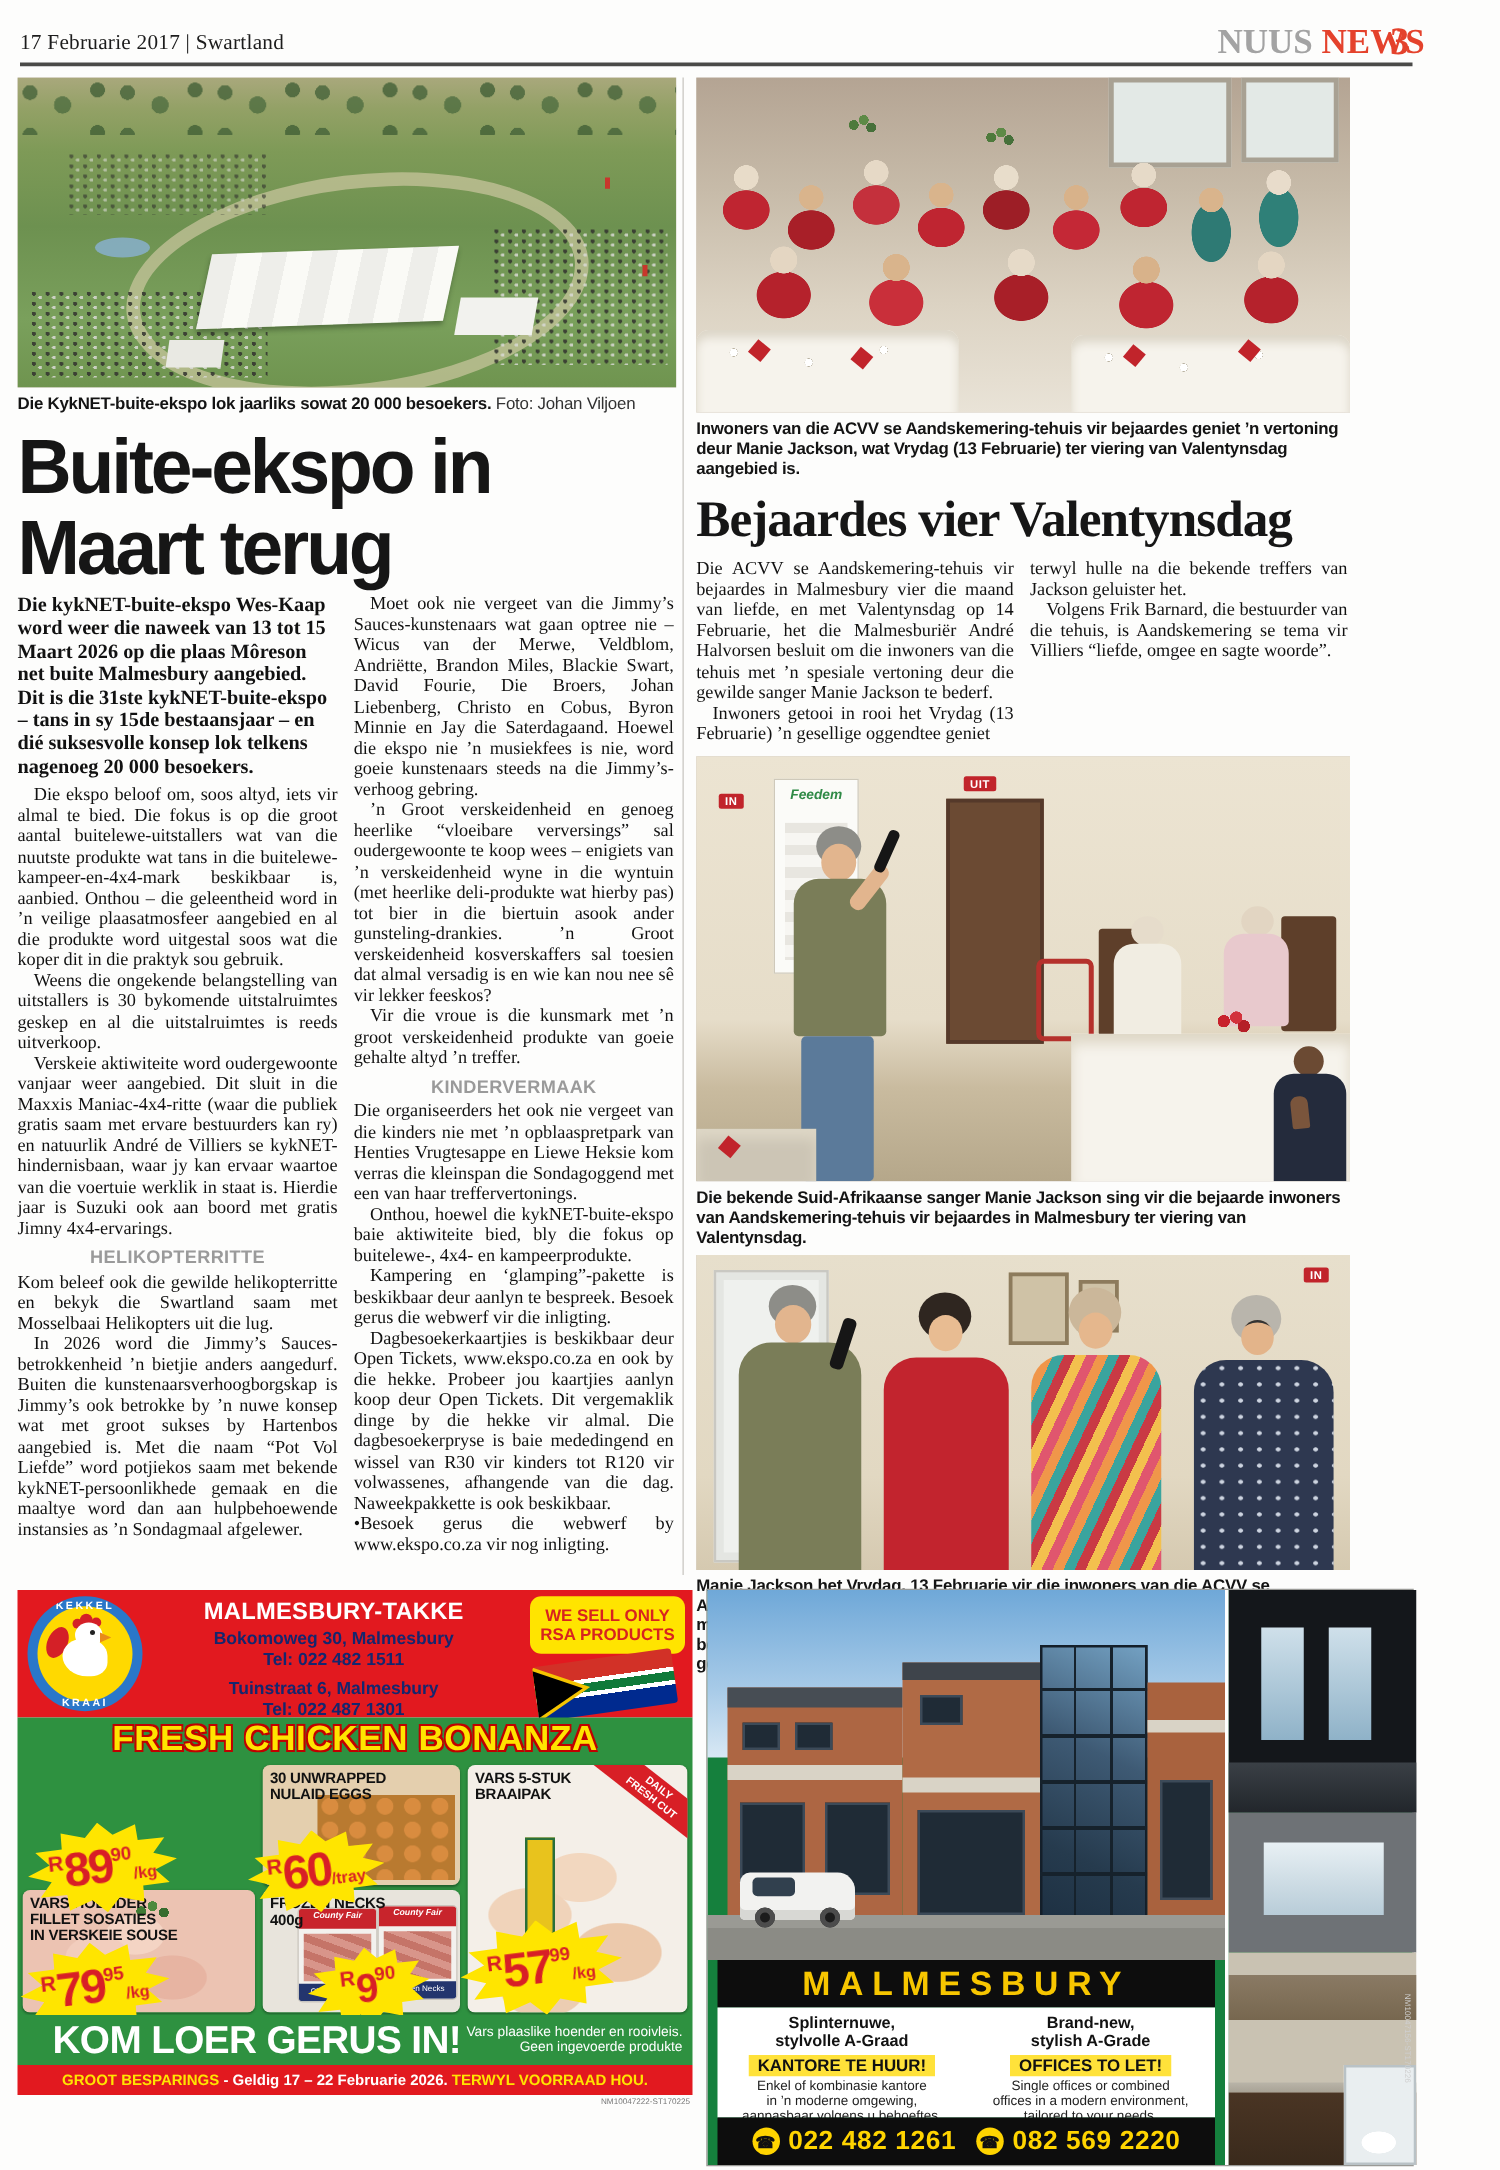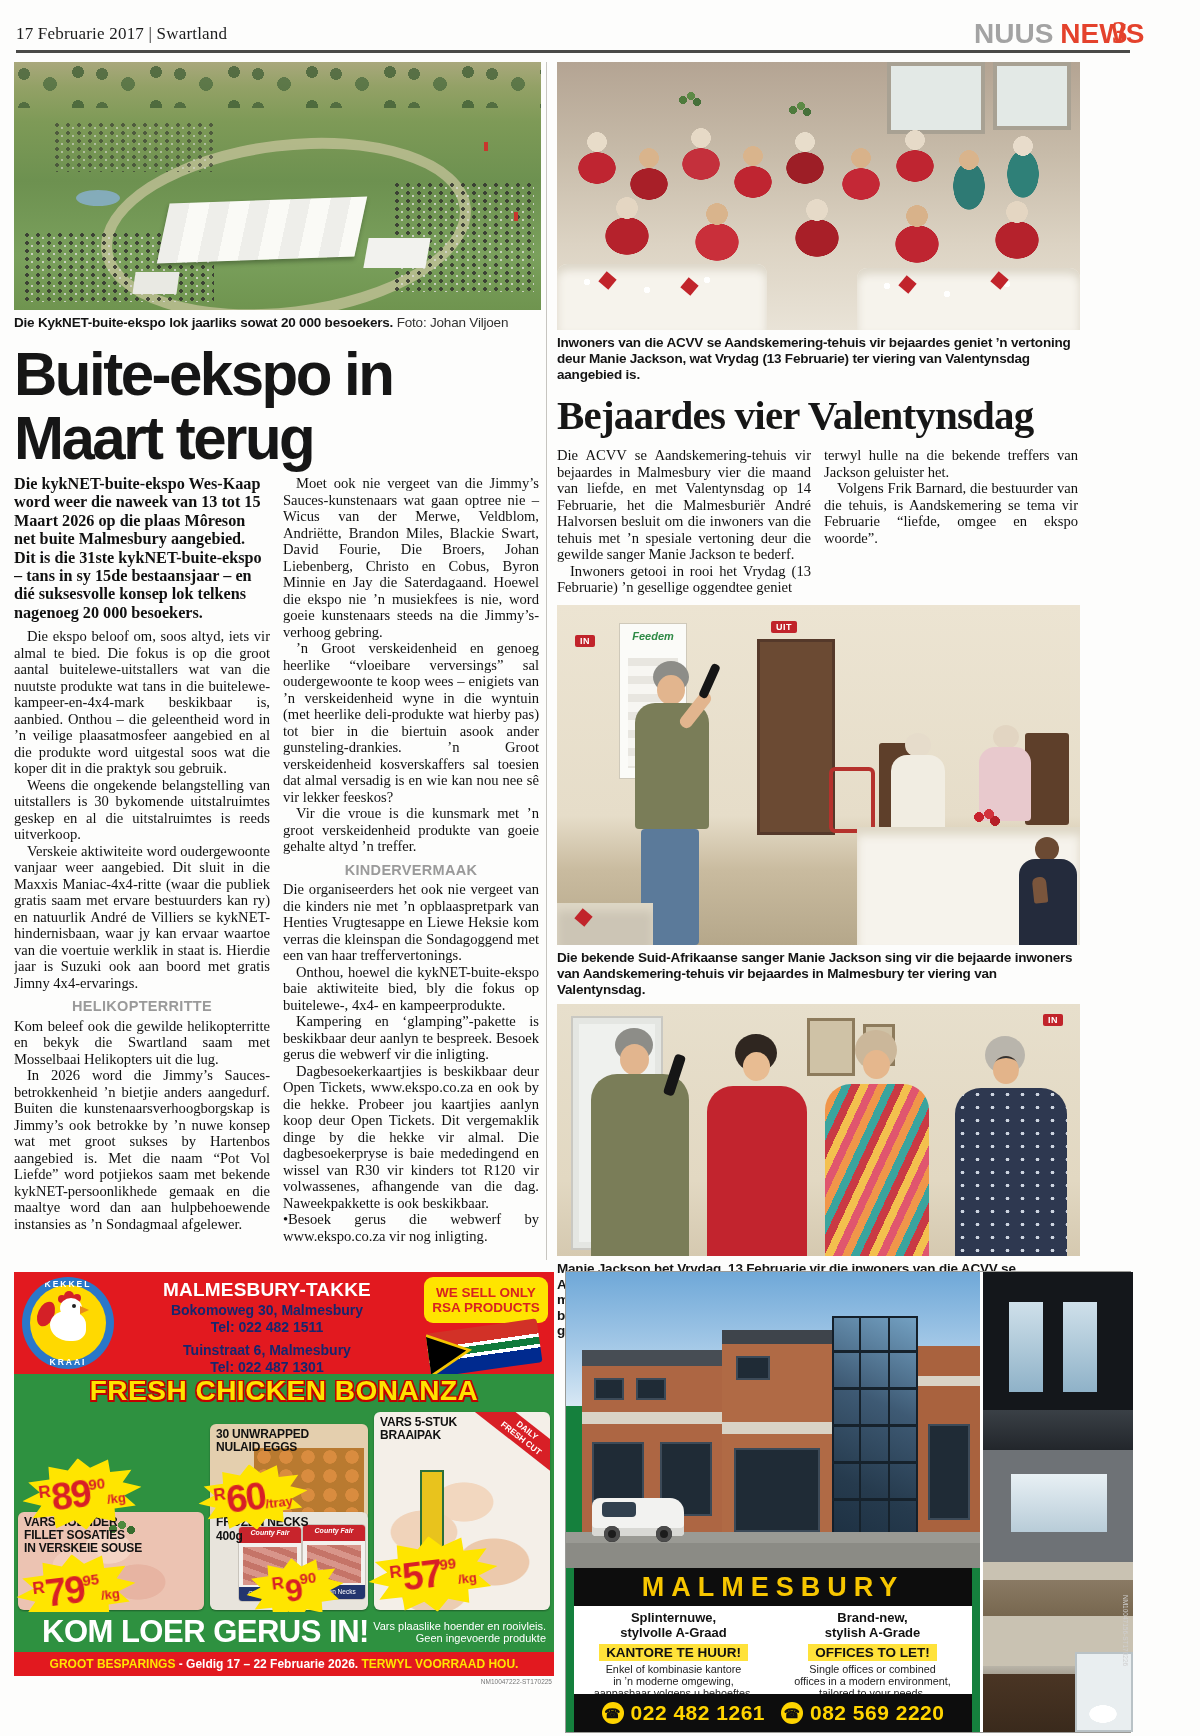"NUUS" .mast { font-family: Liberation Sans, sans-serif -> Liberation Serif, serif }
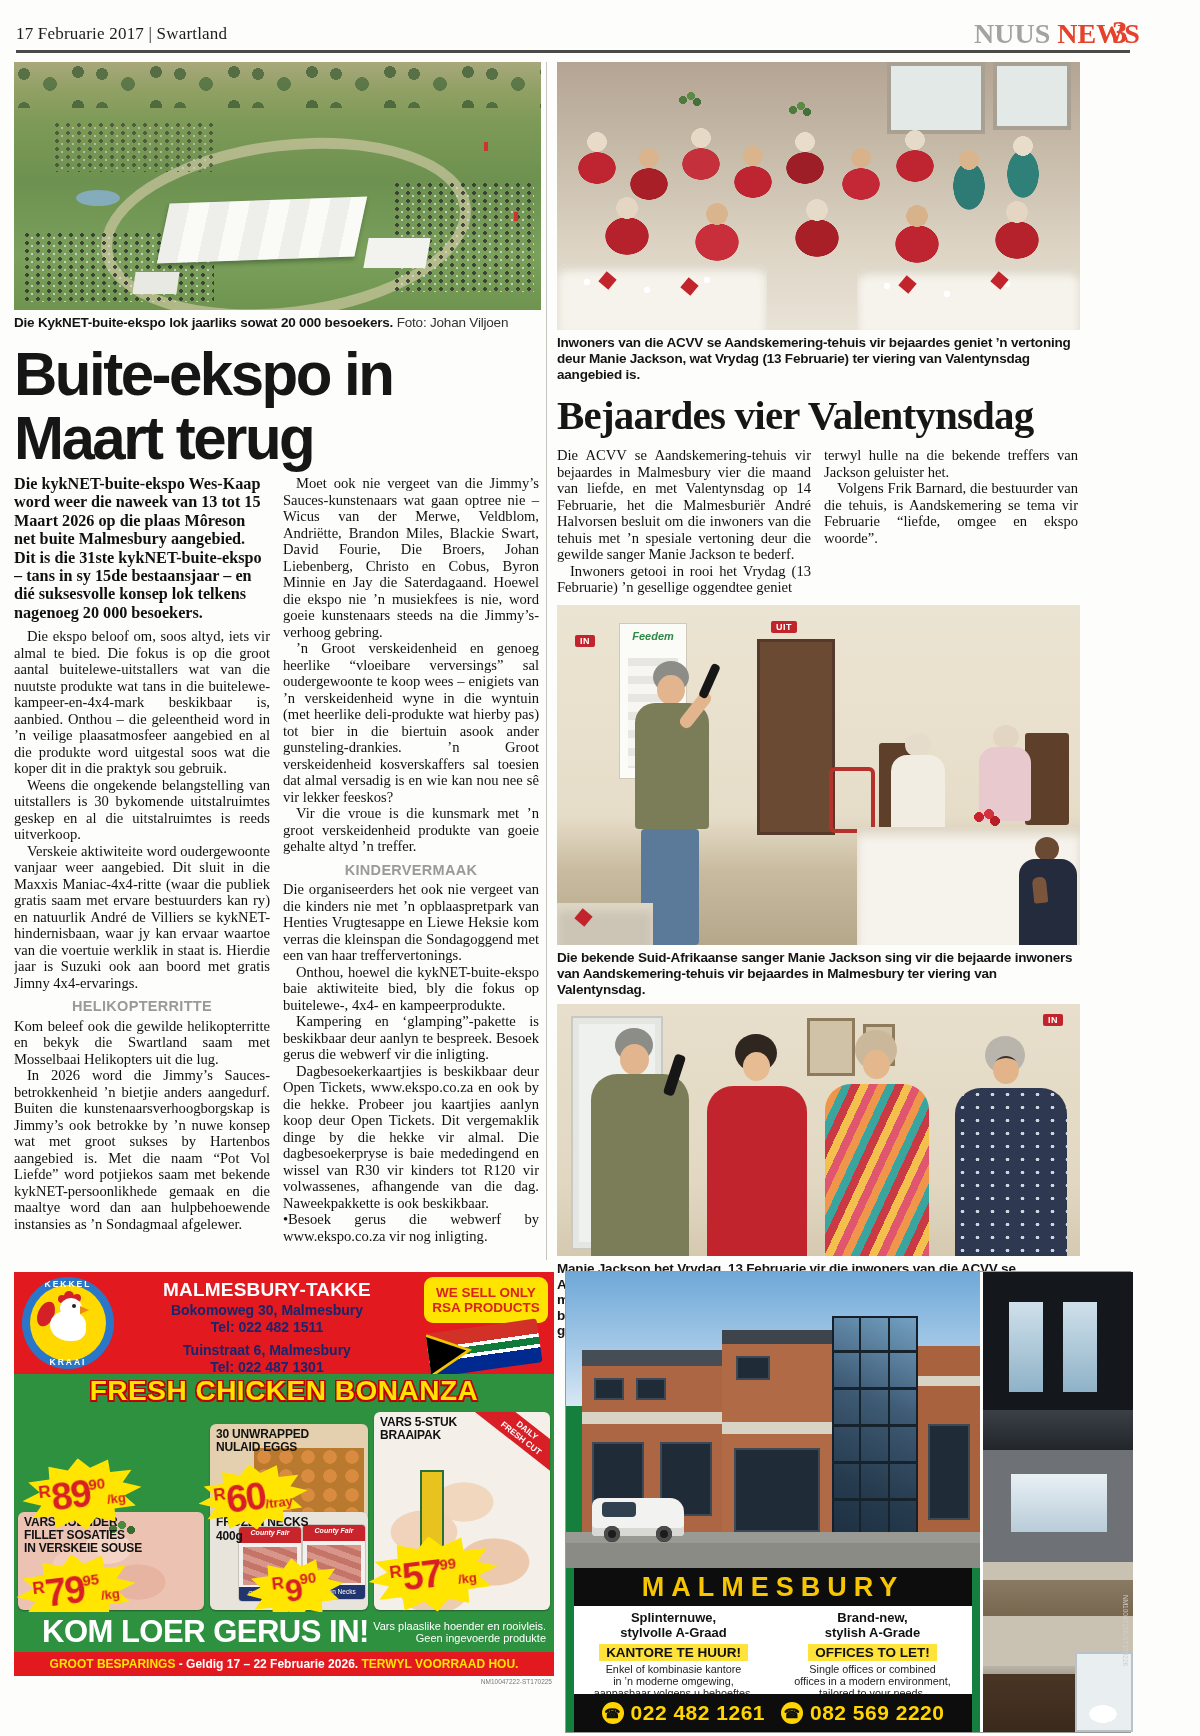"Volgens Frik Barnard, die bestuurder" p.indent { text: Februarie “liefde, omgee en ekspo -> Villiers “liefde, omgee en sagte }
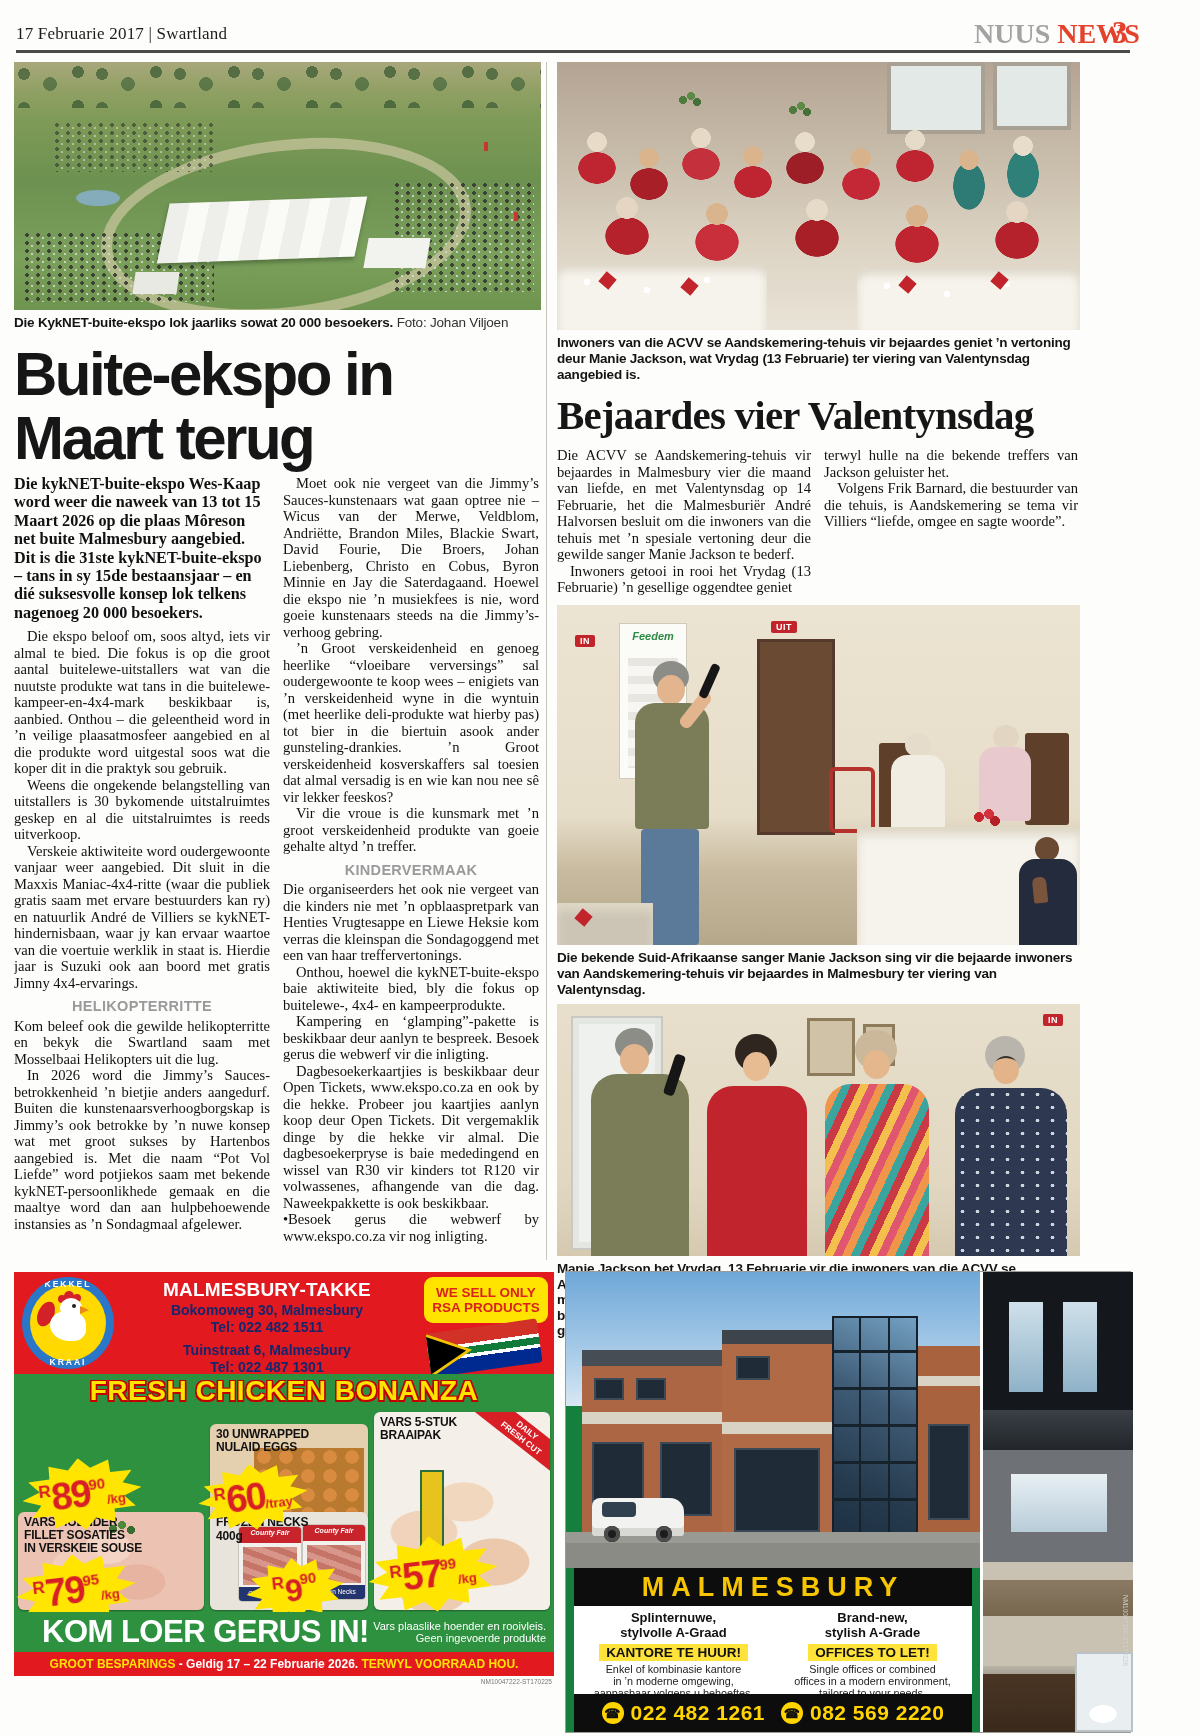"30 UNWRAPPED" div.ka-card { top: 16px -> 4px }
